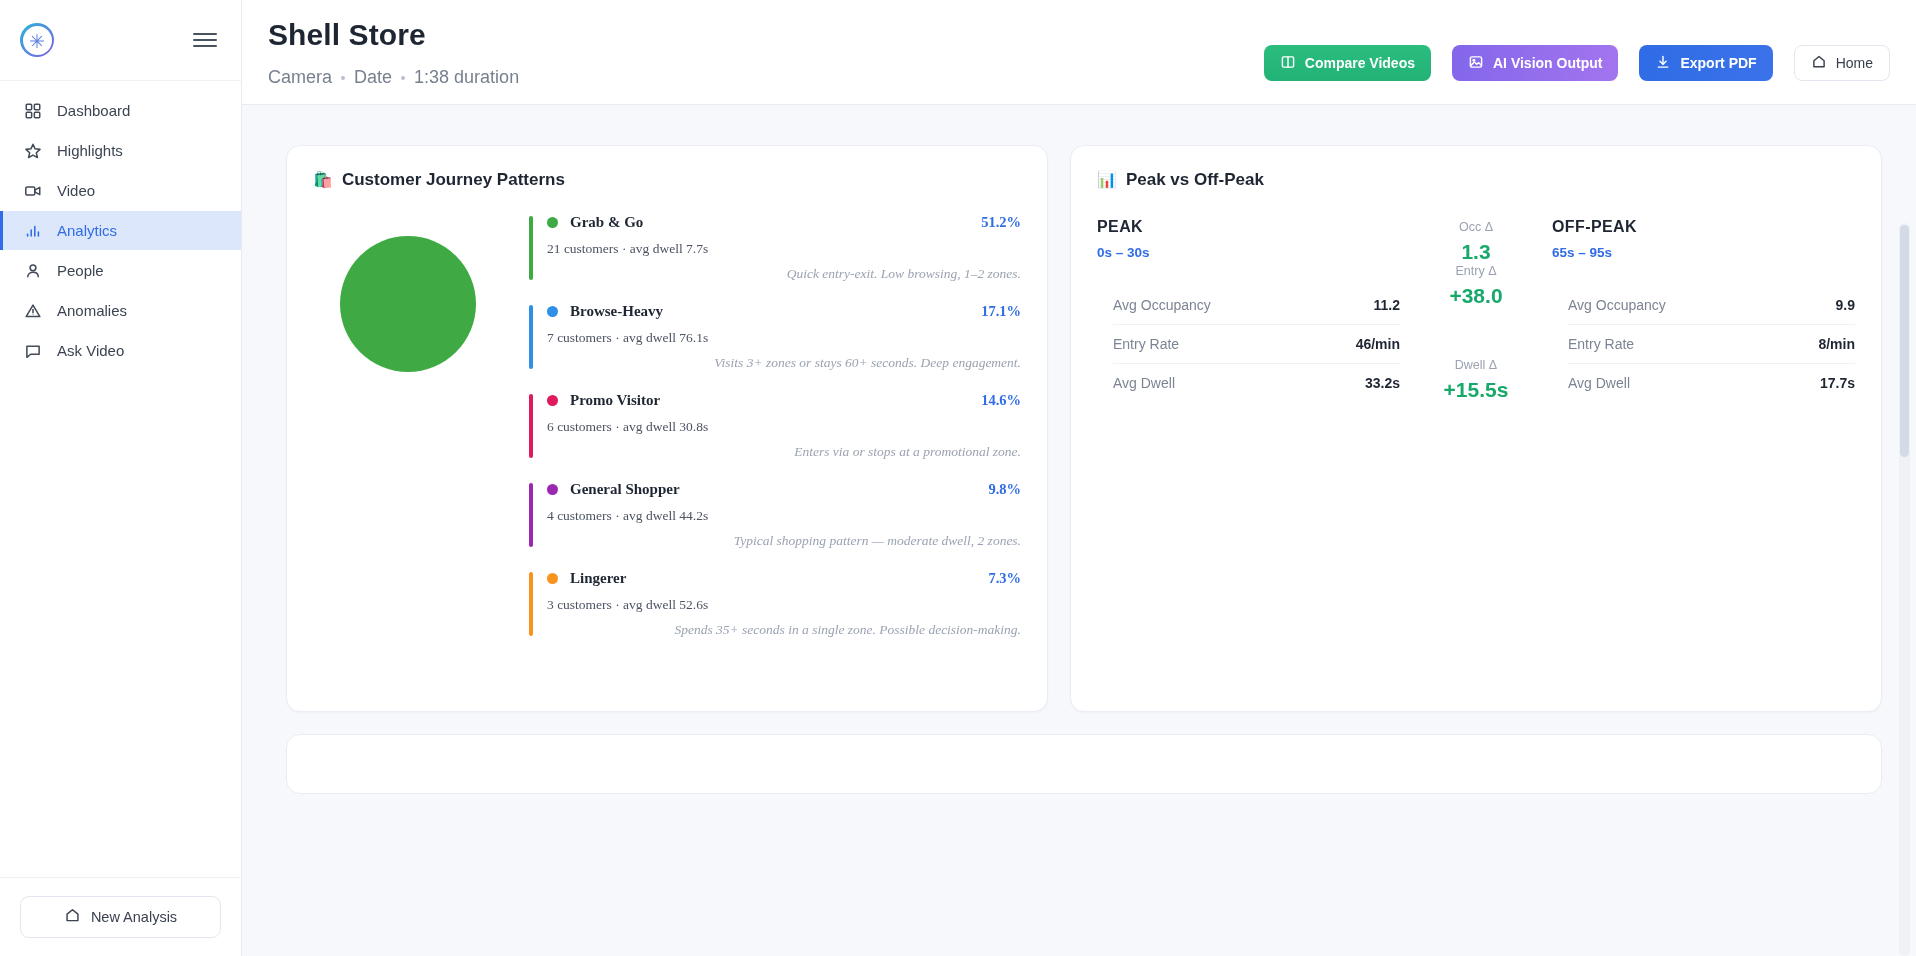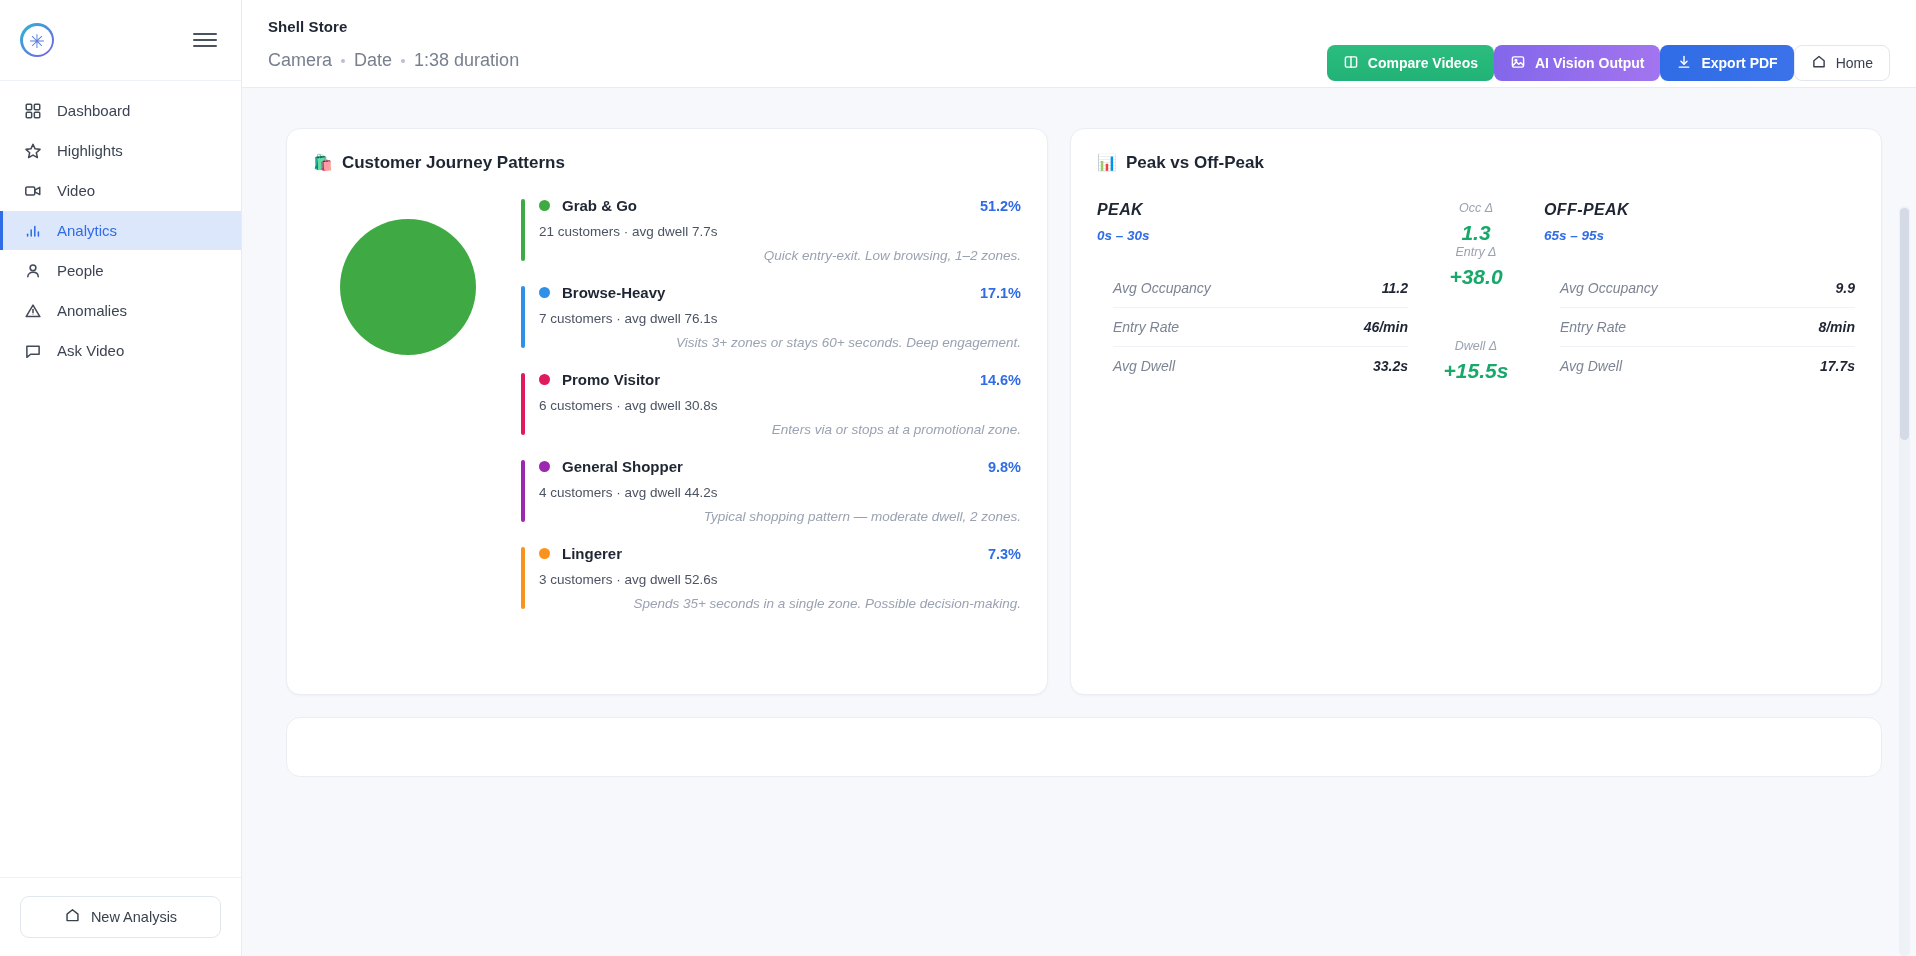"Shell Store" .page-title { font-size: 15px -> 30px }
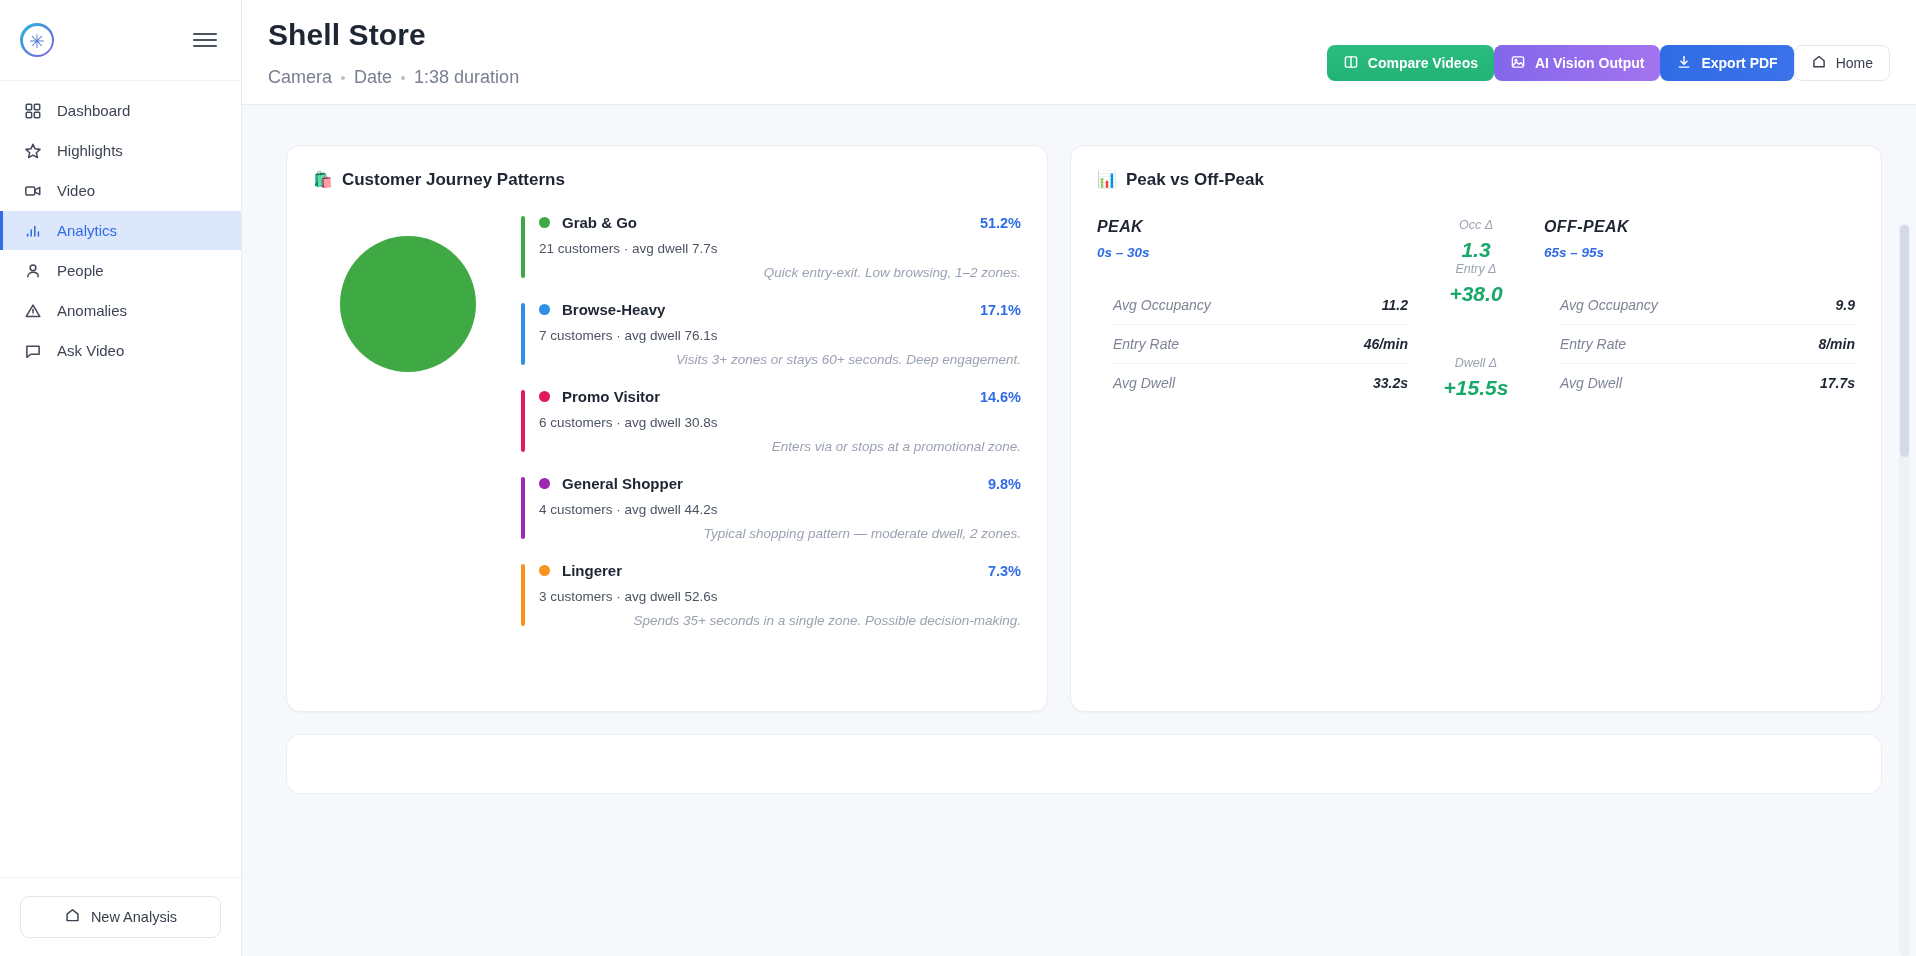"Compare Videos" .topbar-actions { gap: 0 -> 21px }
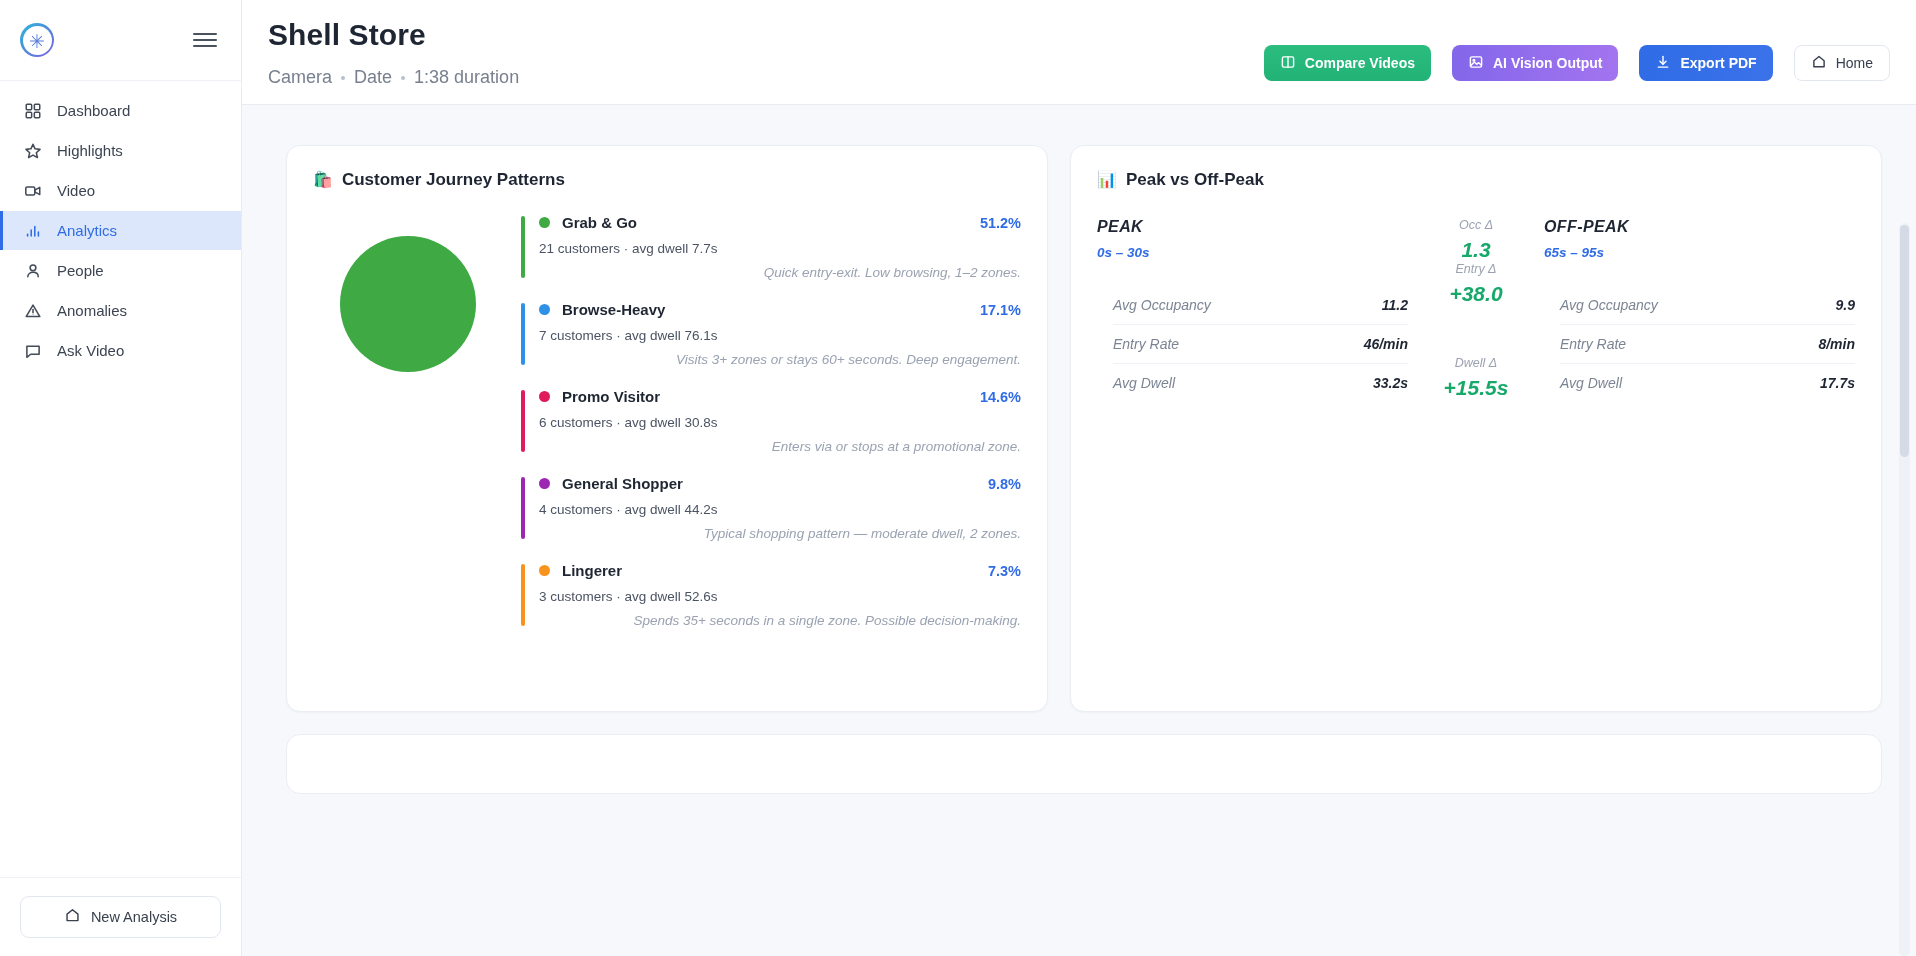"Grab & Go" .journey-body { font-family: none -> Liberation Serif, serif; gap: 18px -> 26px }
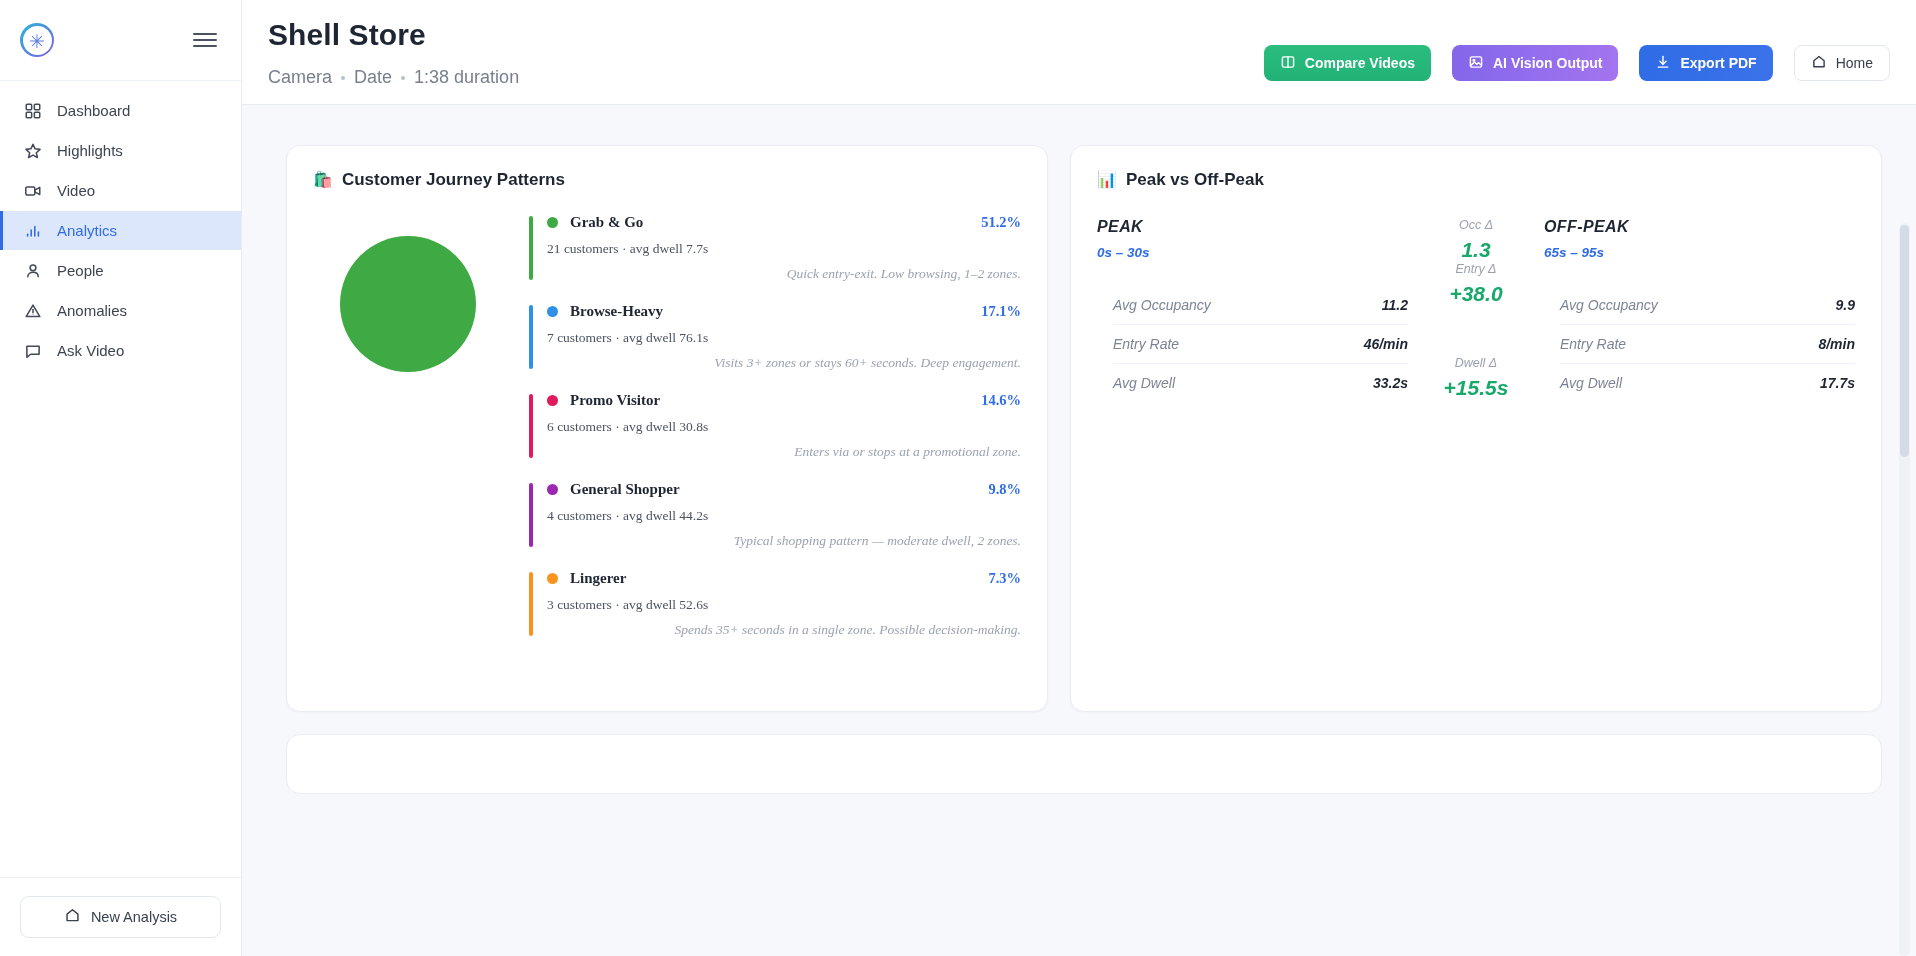"PEAK" .peak-body { align-items: flex-start -> flex-end; font-style: italic -> none; gap: 0 -> 8px }
